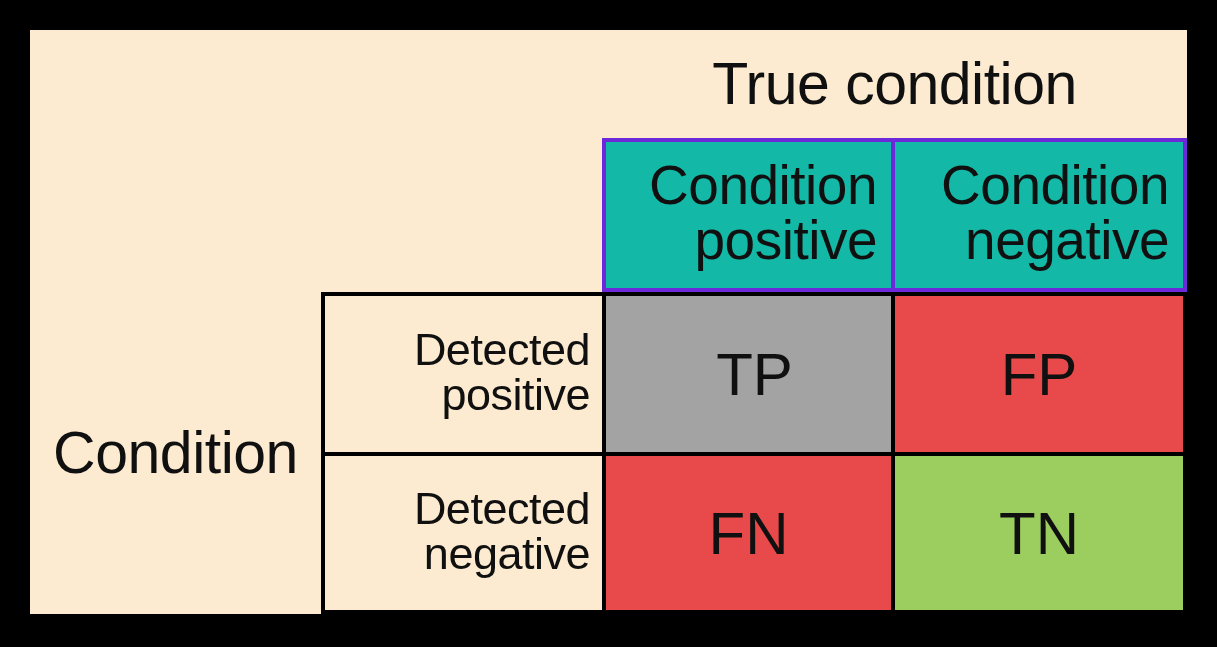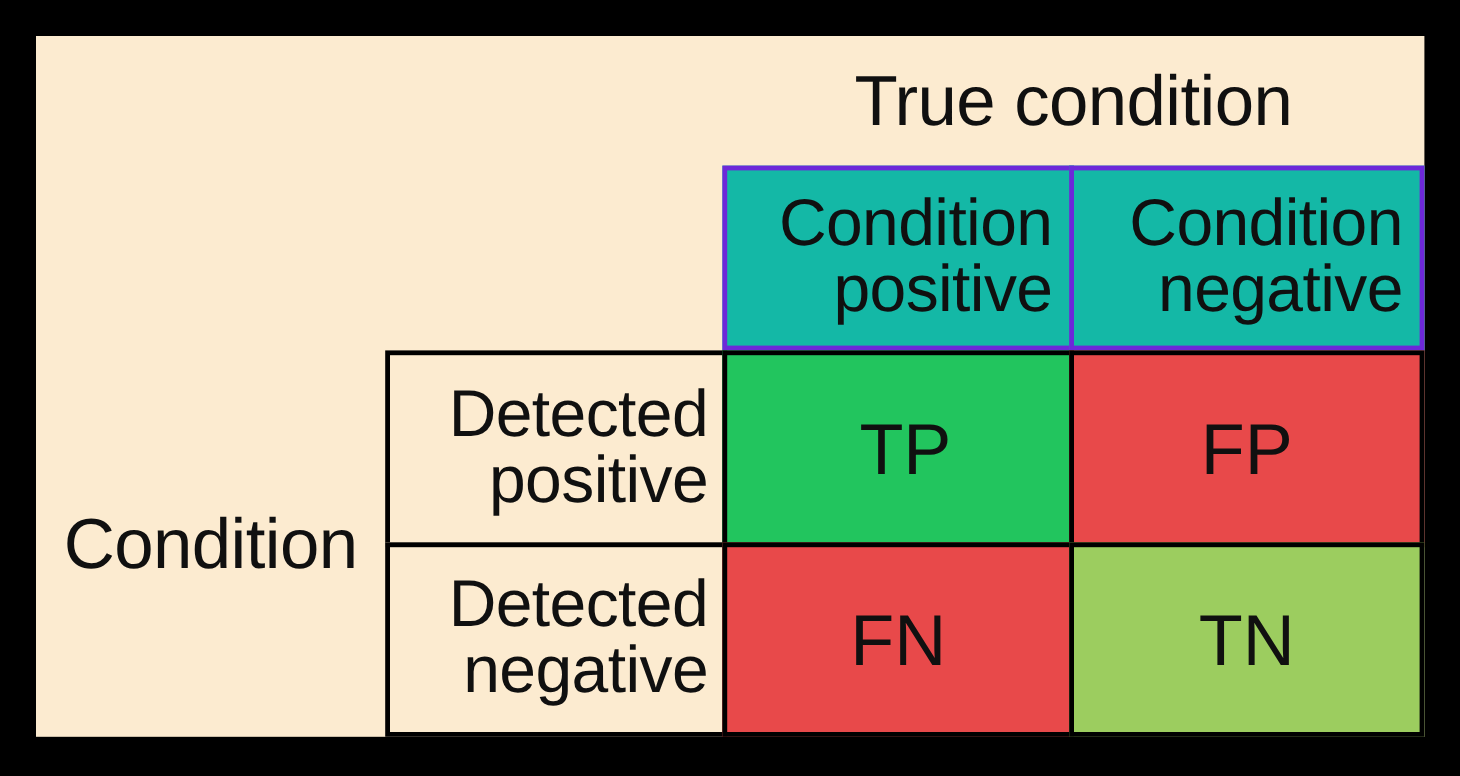"Detected" .row-head { font-size: 55px -> 45px }
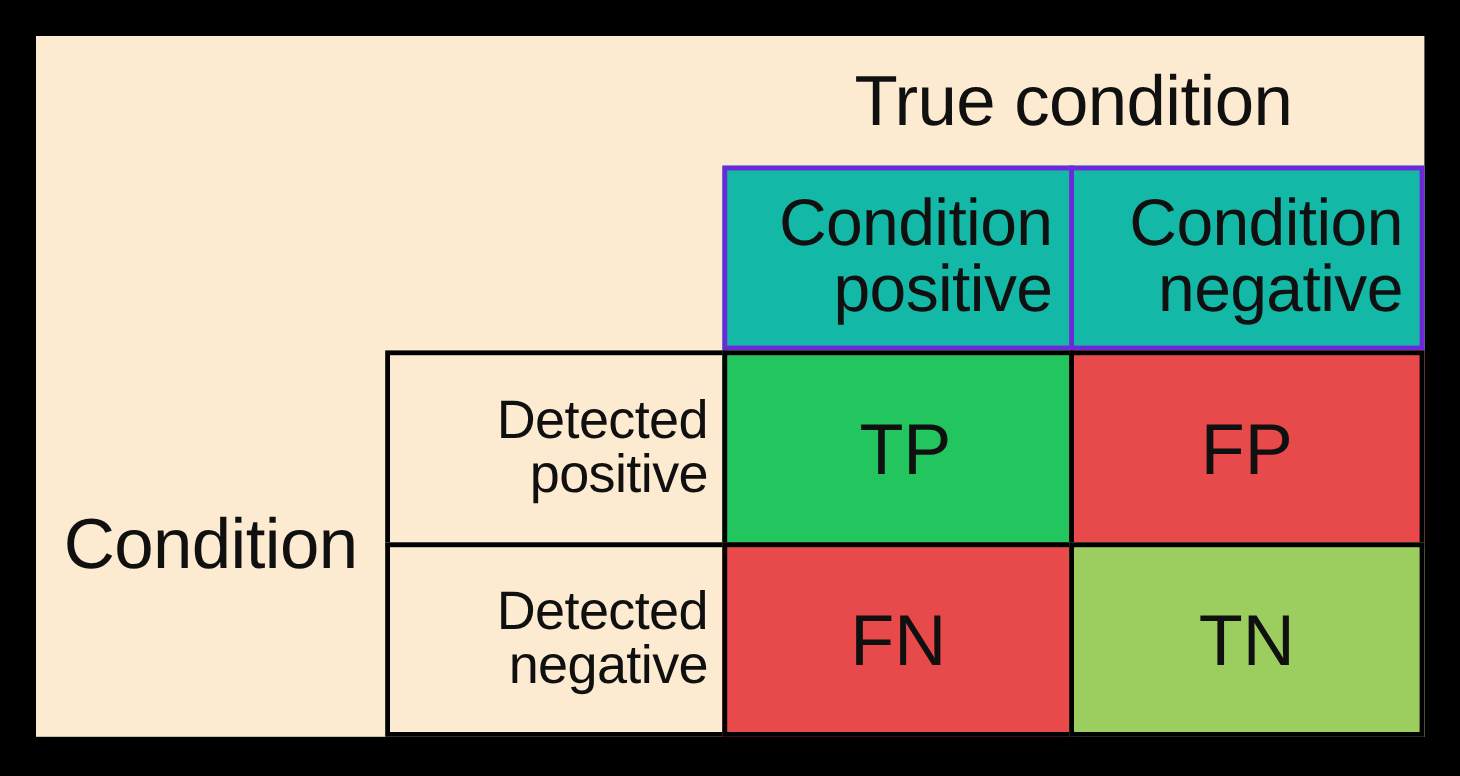"TP" div.data-cell { background-color: #22c55e -> #a3a3a3 }
